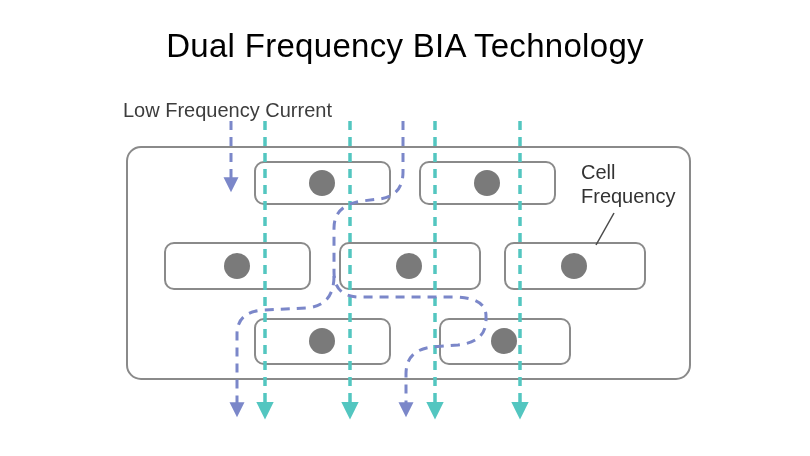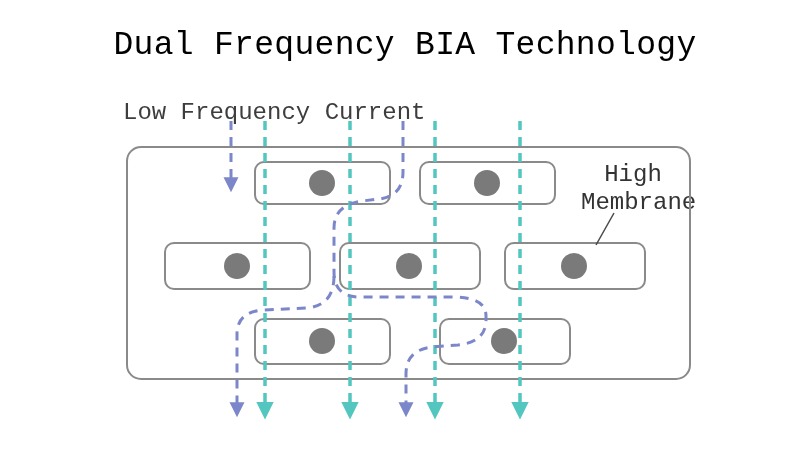"Dual Frequency BIA Technology" .slide { font-family: Liberation Mono, monospace -> Liberation Sans, sans-serif }
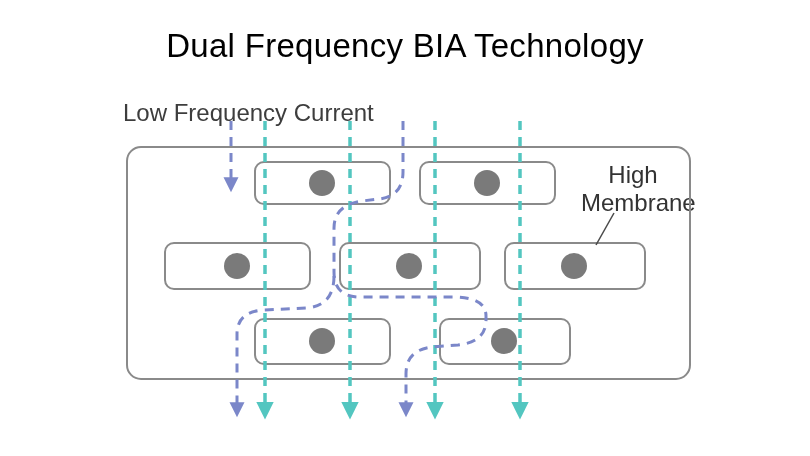"Low Frequency Current" .label { font-size: 24px -> 20px; text-align: center -> none }
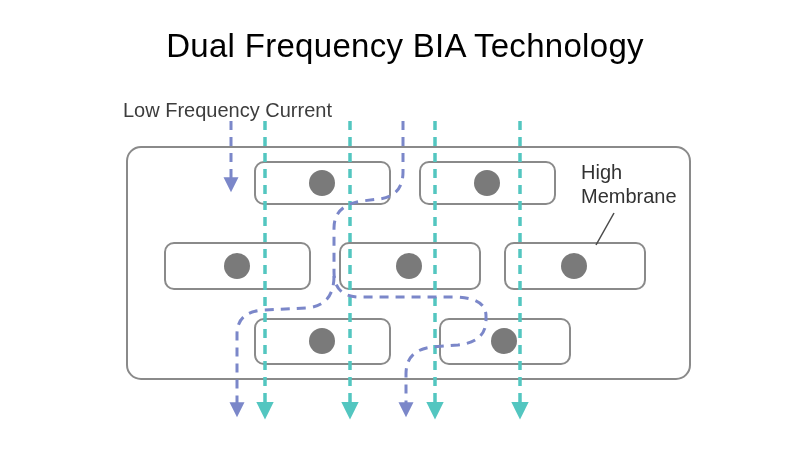"High Membrane" div.label { text: High Membrane -> Cell Frequency }
